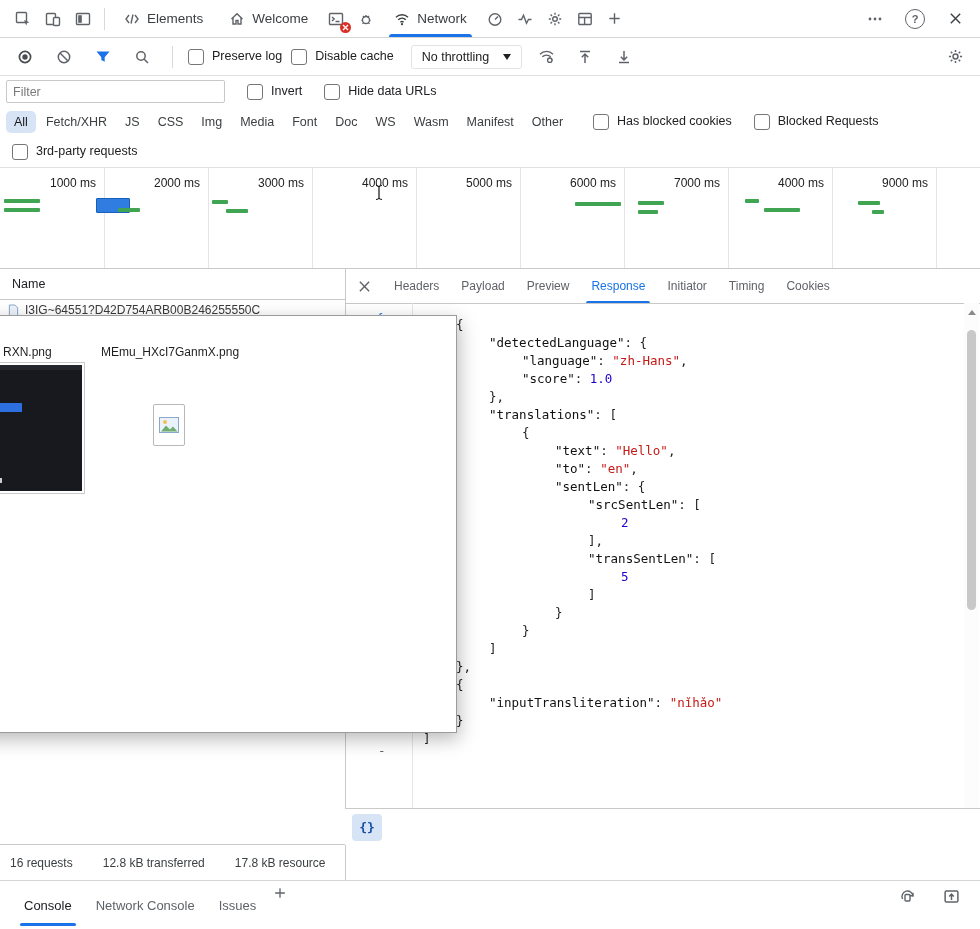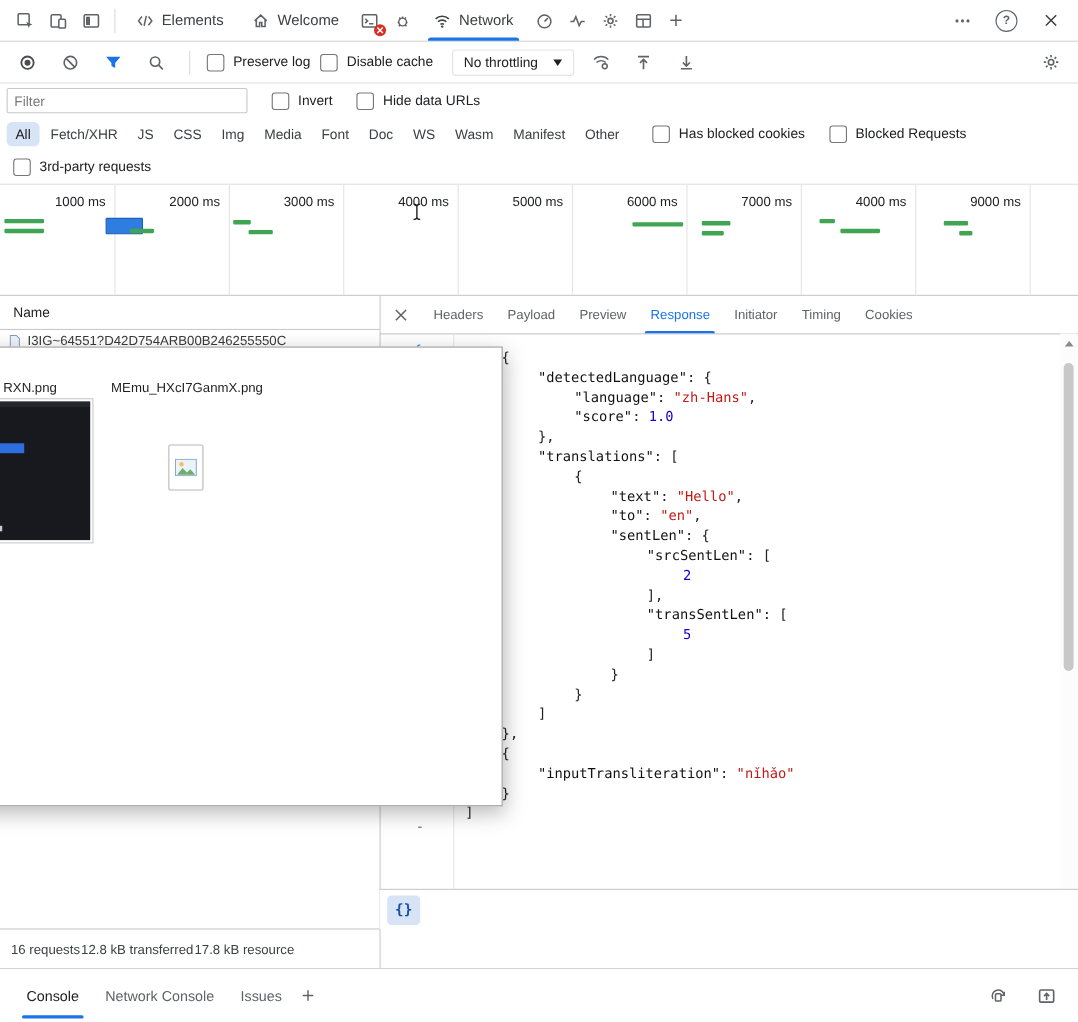"16 requests" .summary { gap: 1px -> 30px }
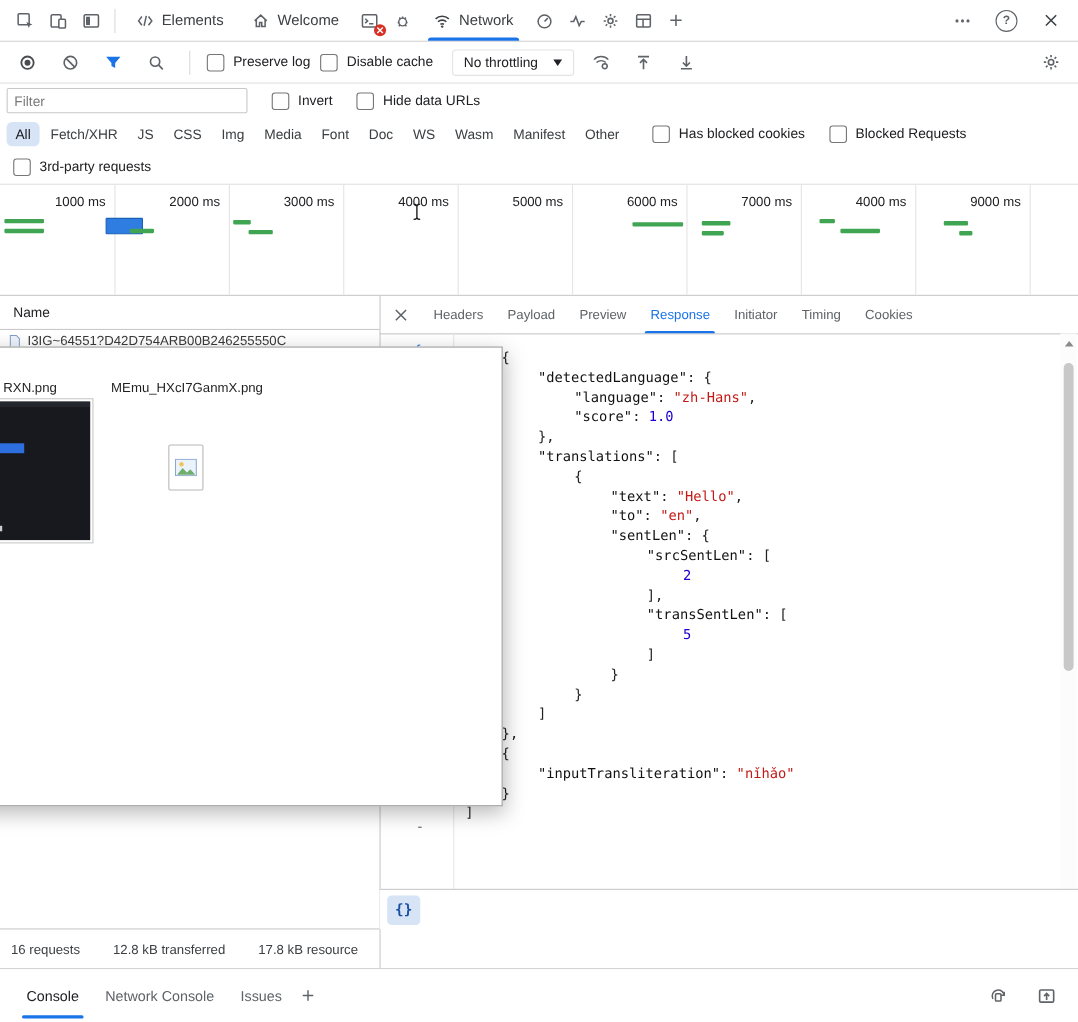"Console" .drawer { align-items: center -> none }
